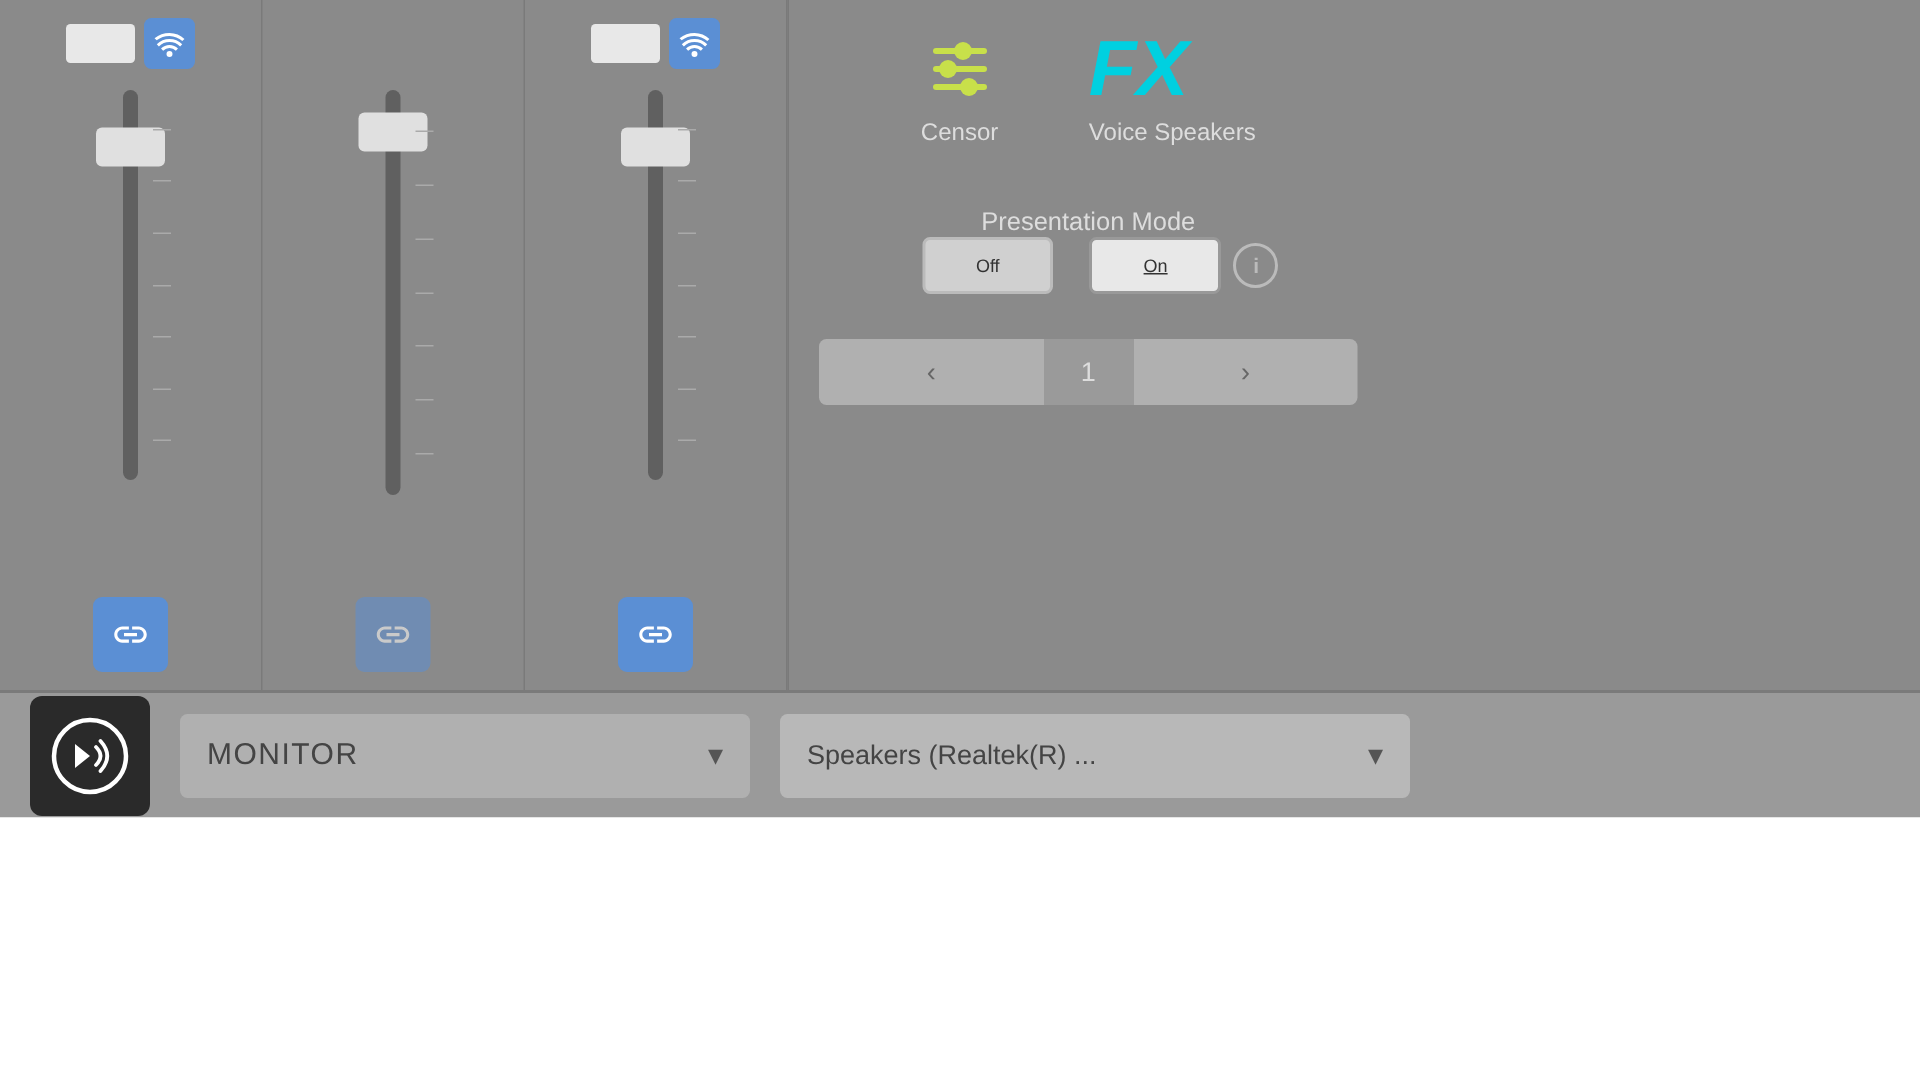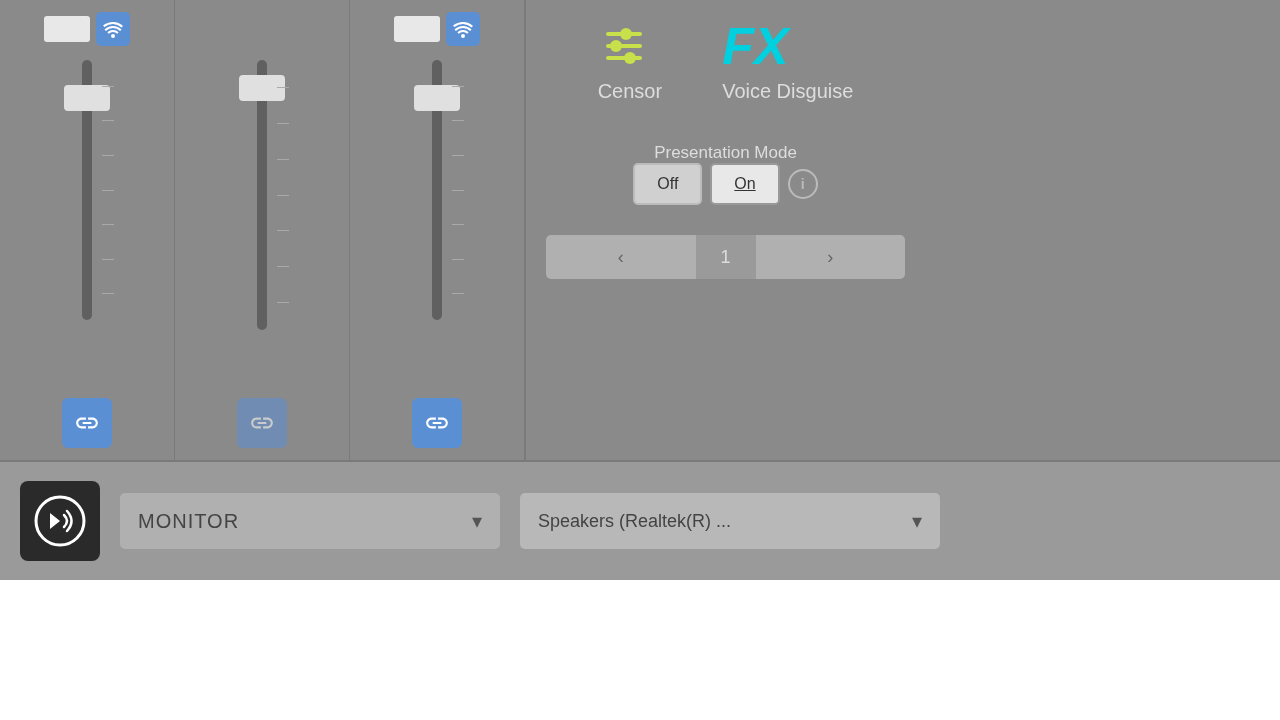"Censor" .effect-label { font-size: 20px -> 16px }
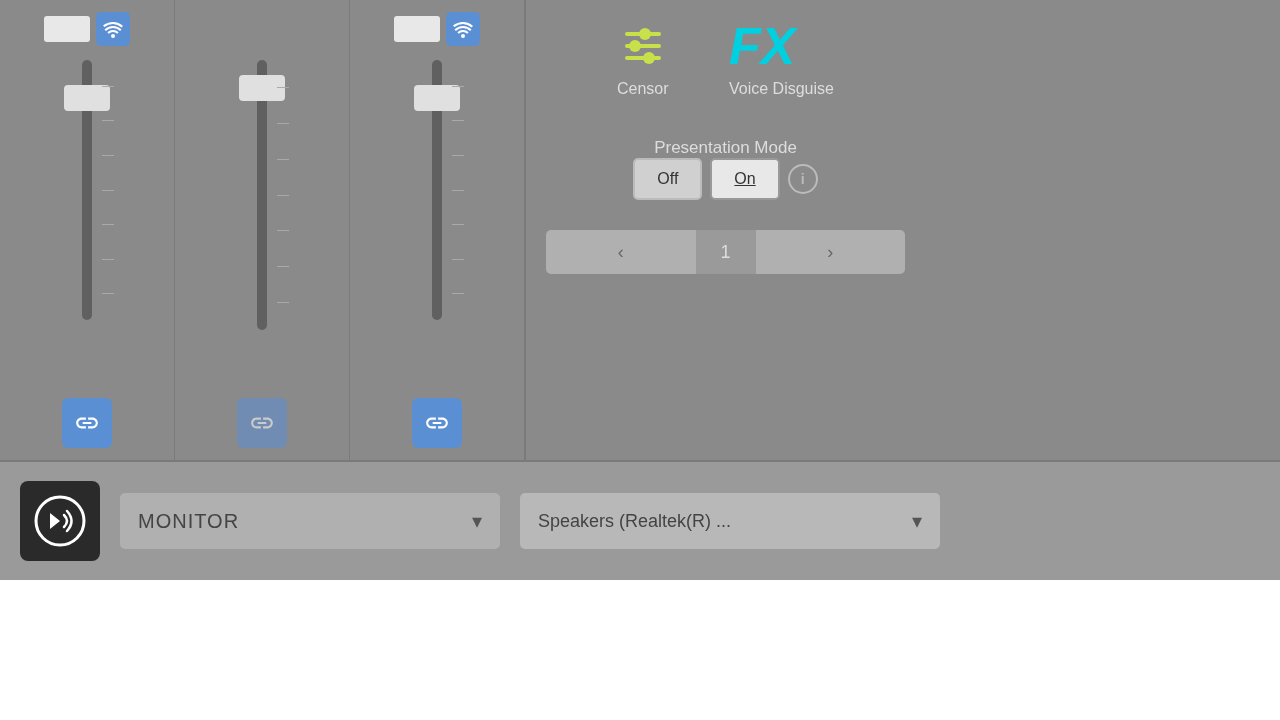"Voice Disguise" span.effect-label { text: Disguise -> Speakers }
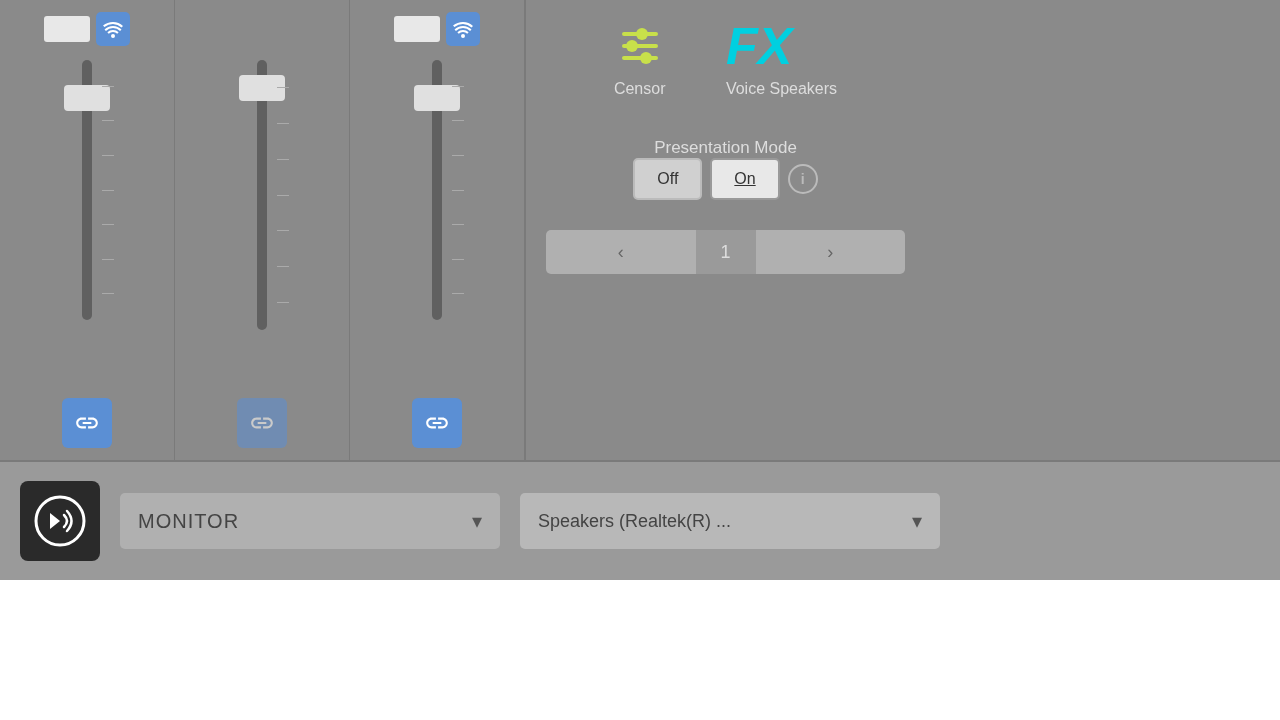"Off" .pres-btn { font-size: 16px -> 12px; margin-left: none -> 16px; padding: 10px 22px -> 10px 34px }
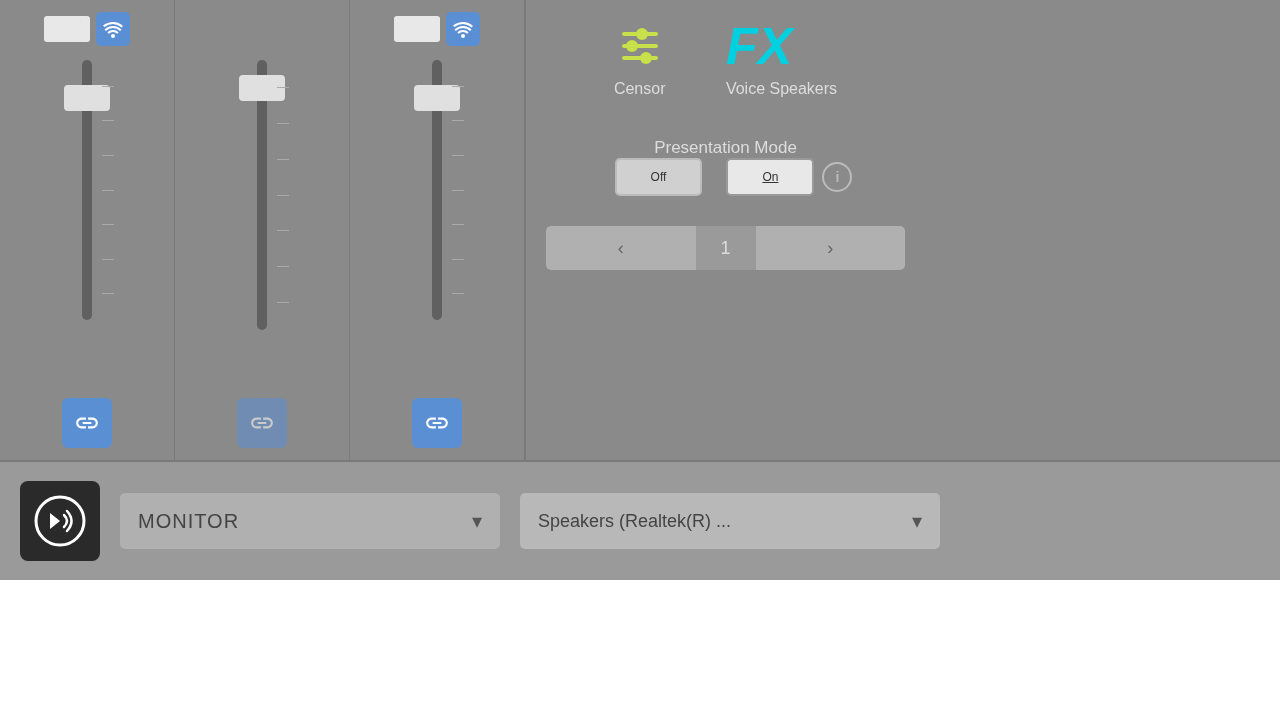"MONITOR" .bottom-bar { height: 120px -> 85px }
